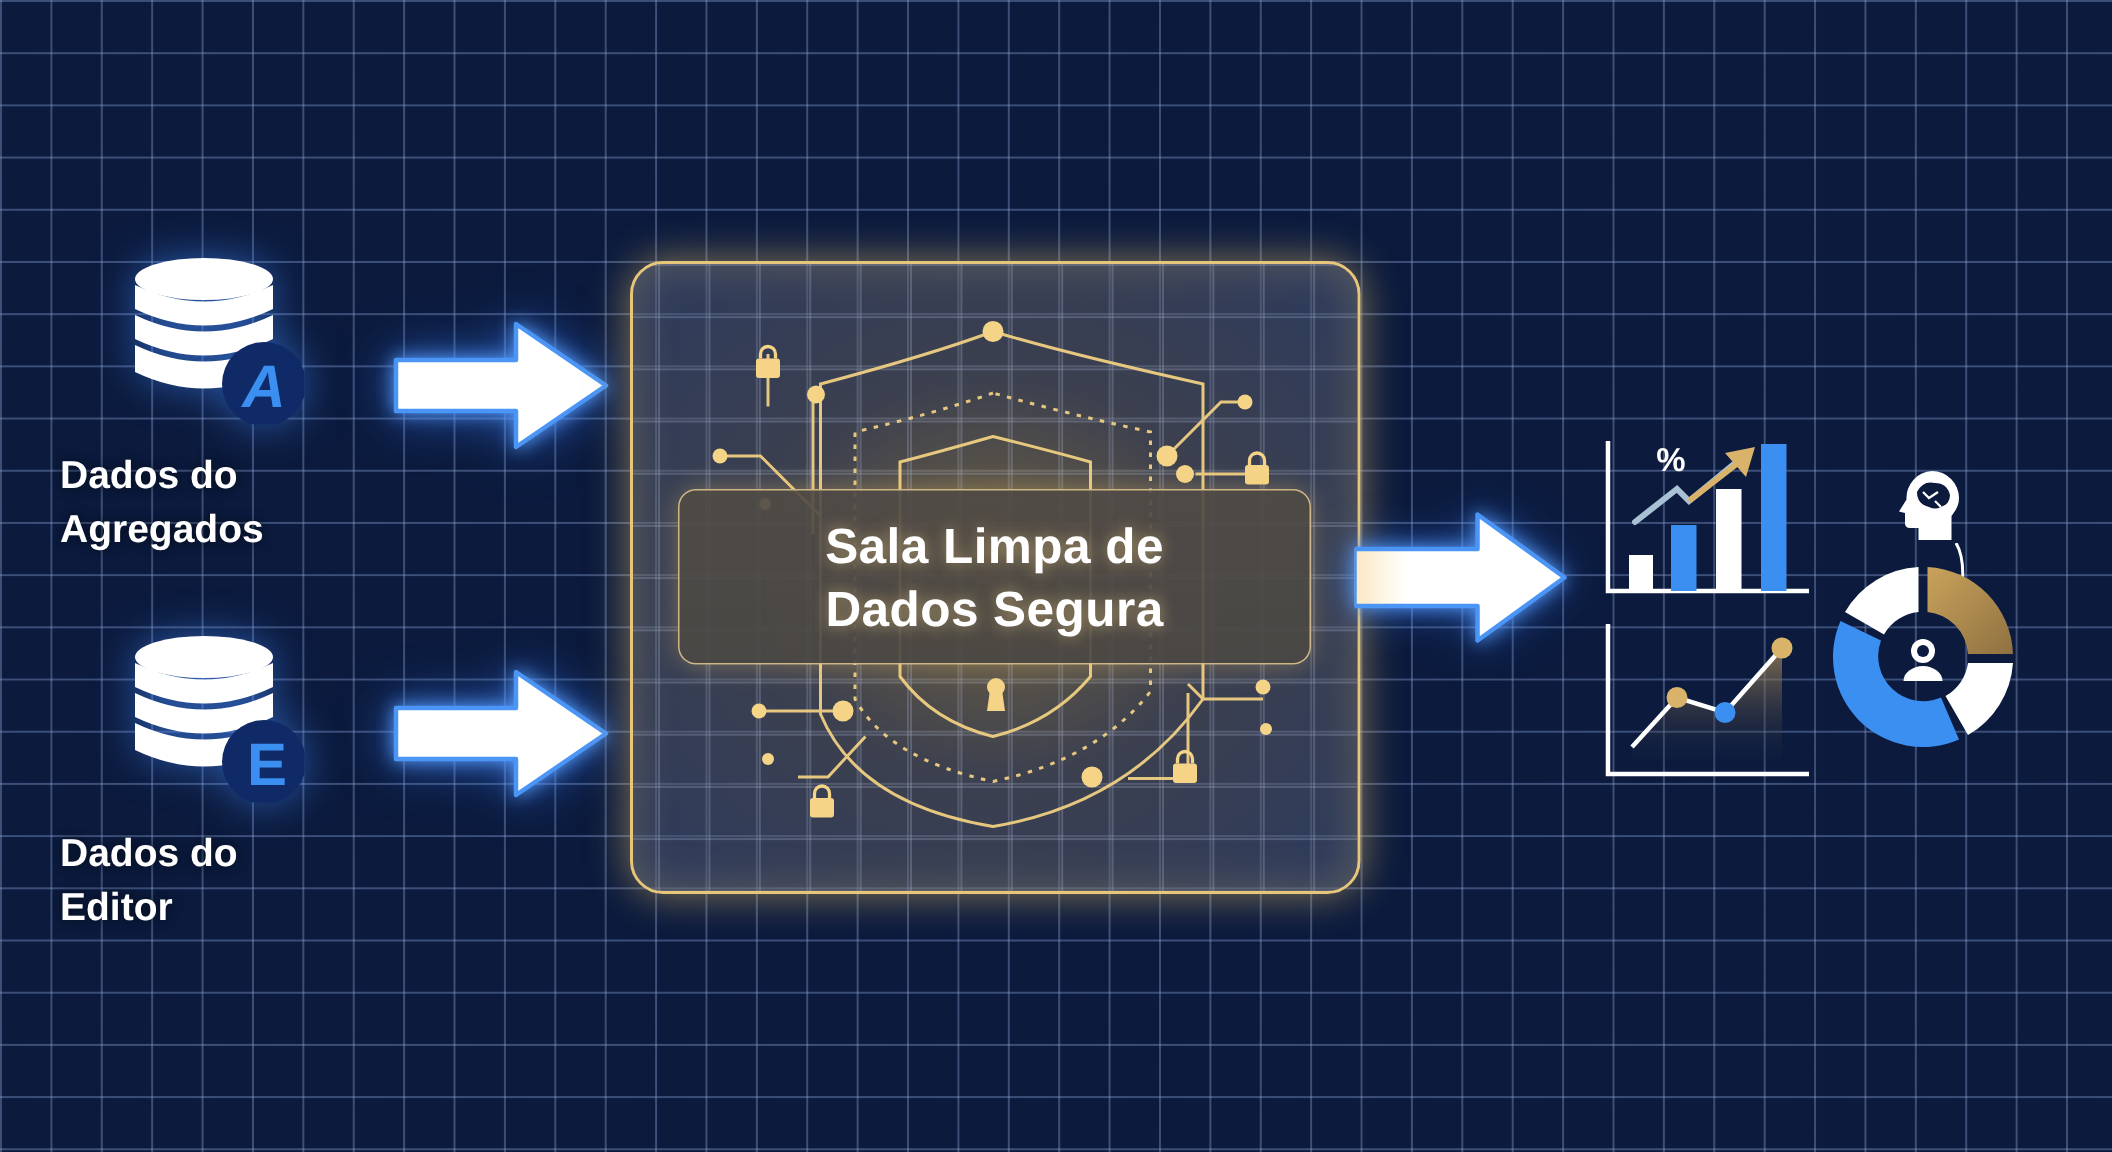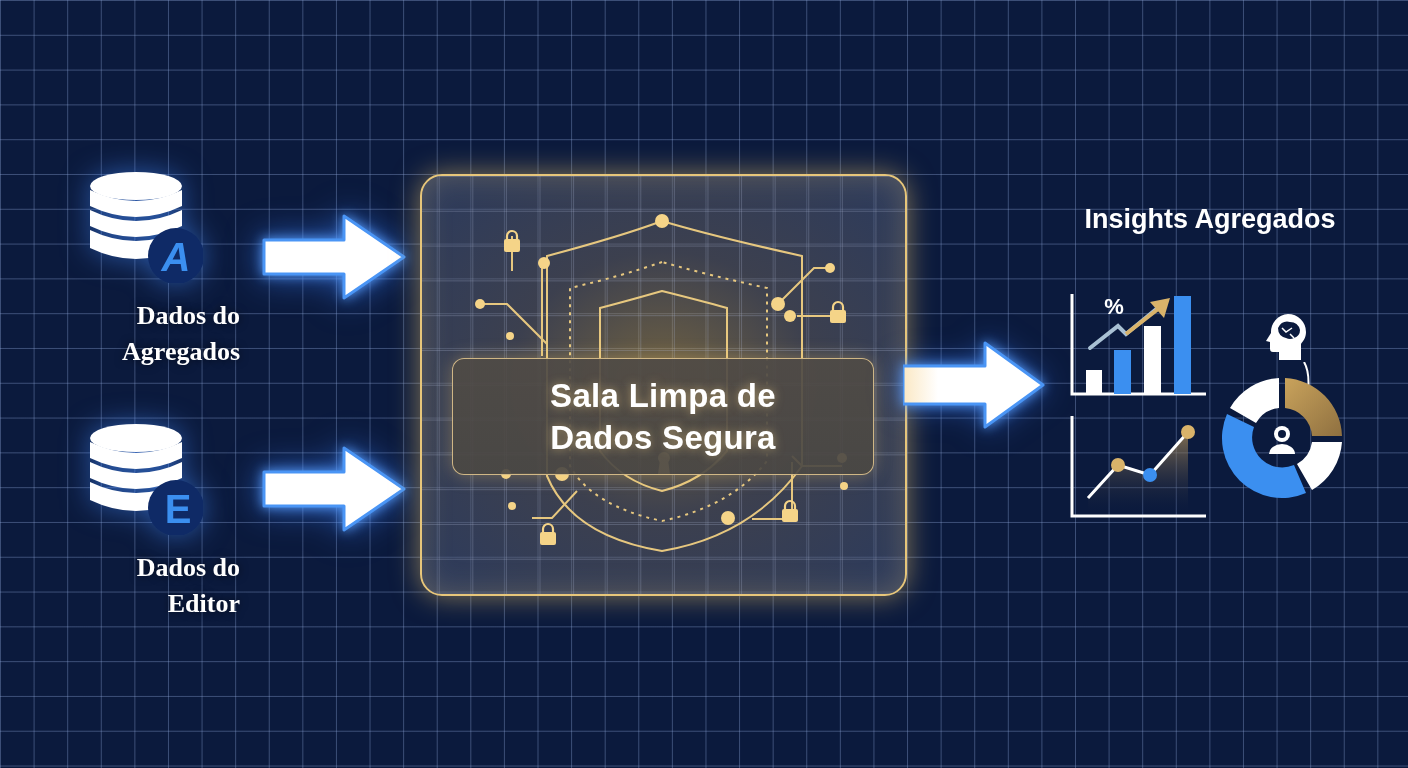"Insights Agregados" div { html: <div>Insights Agregados</div> -> none }
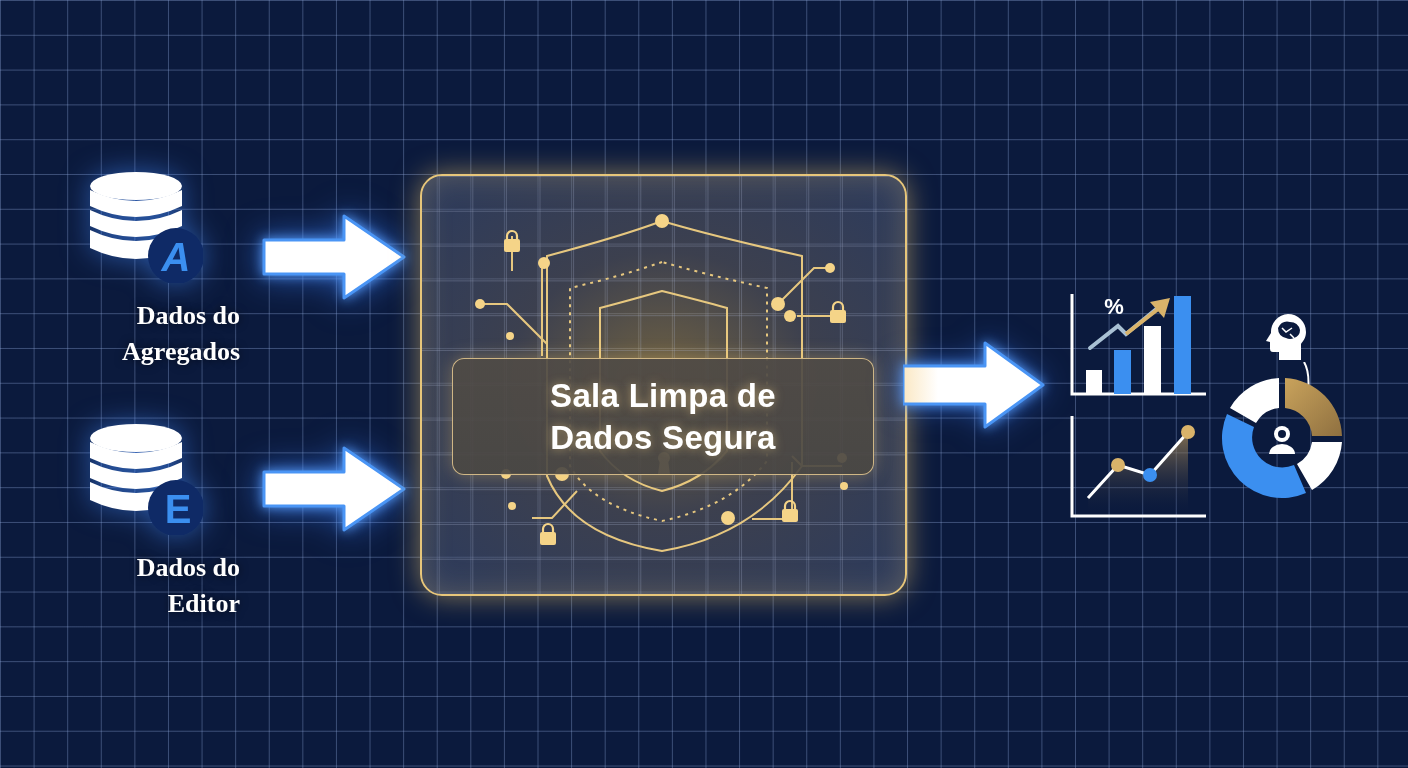"Dados do" .label { font-family: Liberation Serif, serif -> none; text-align: right -> left }
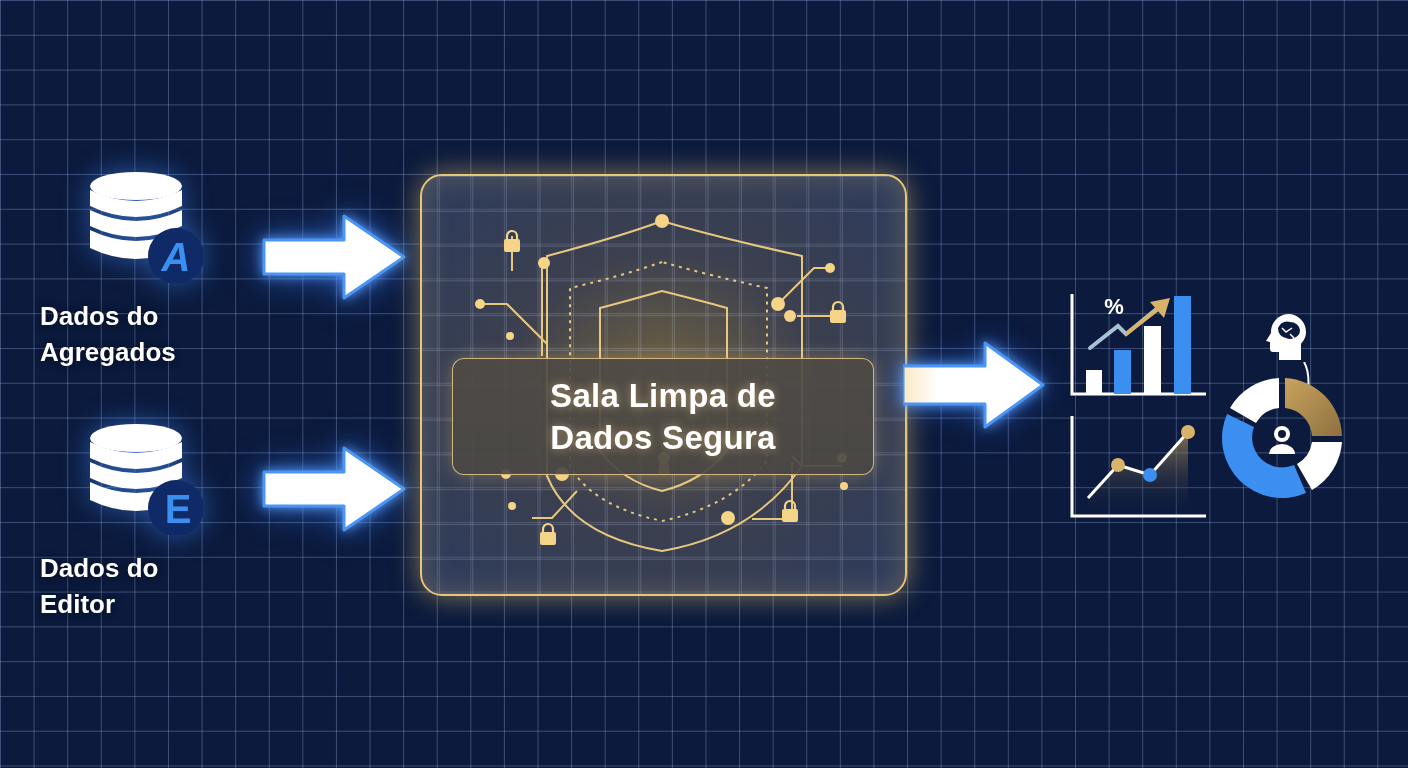"Sala Limpa de" .title-panel { margin-top: 32px -> none }
